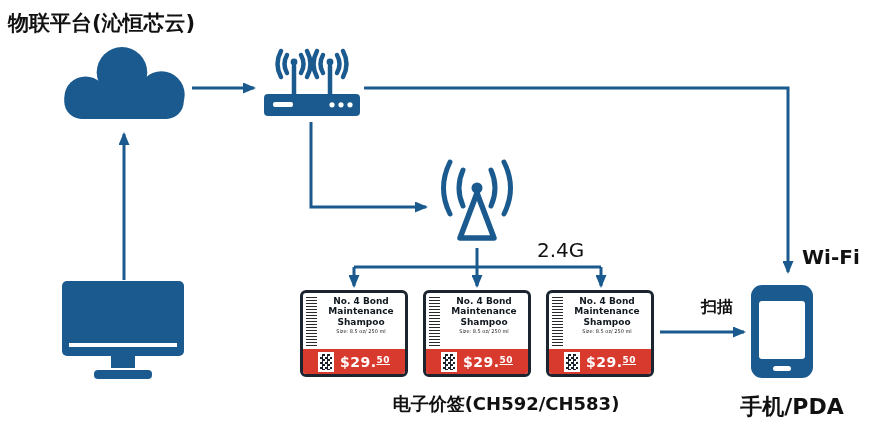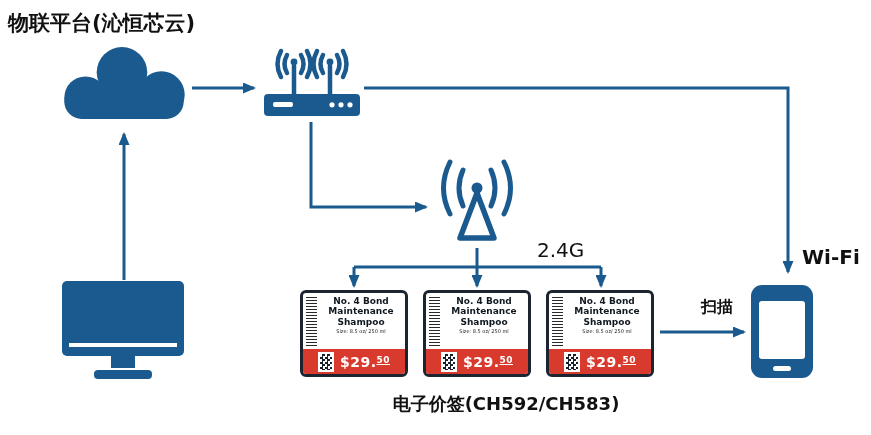"手机/PDA" div.lbl { html: none -> <div>手机/PDA</div> }
